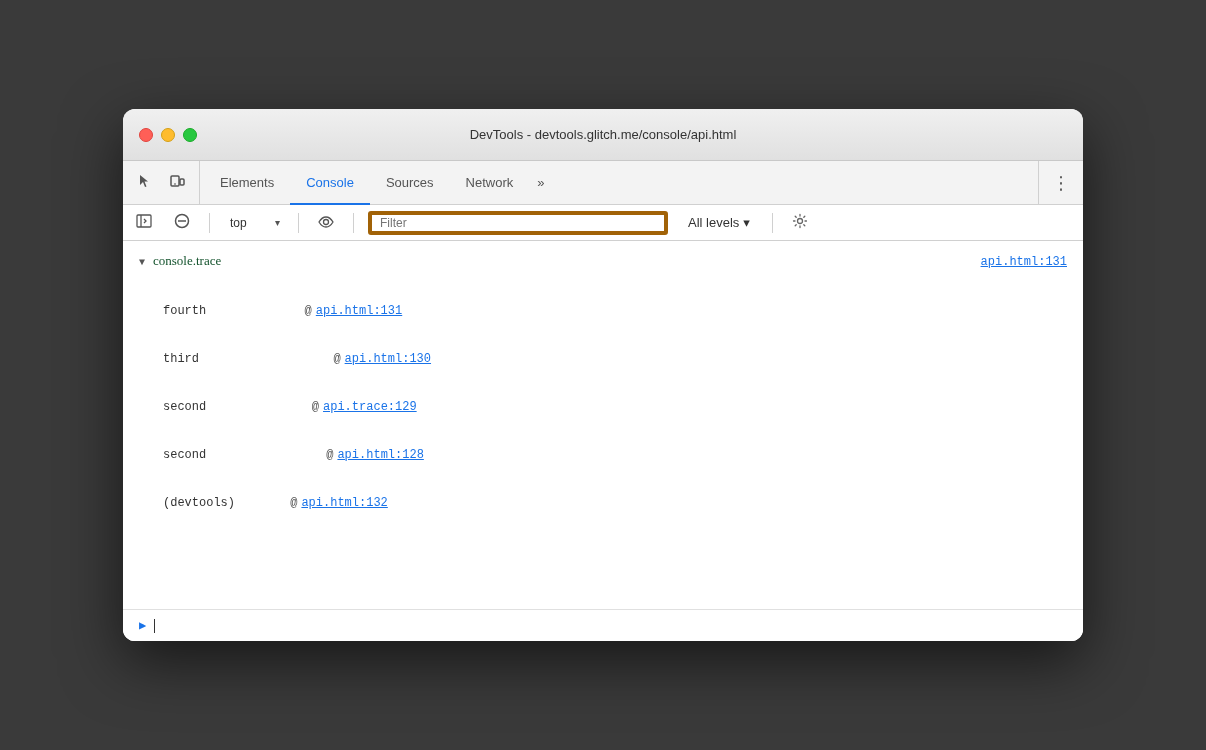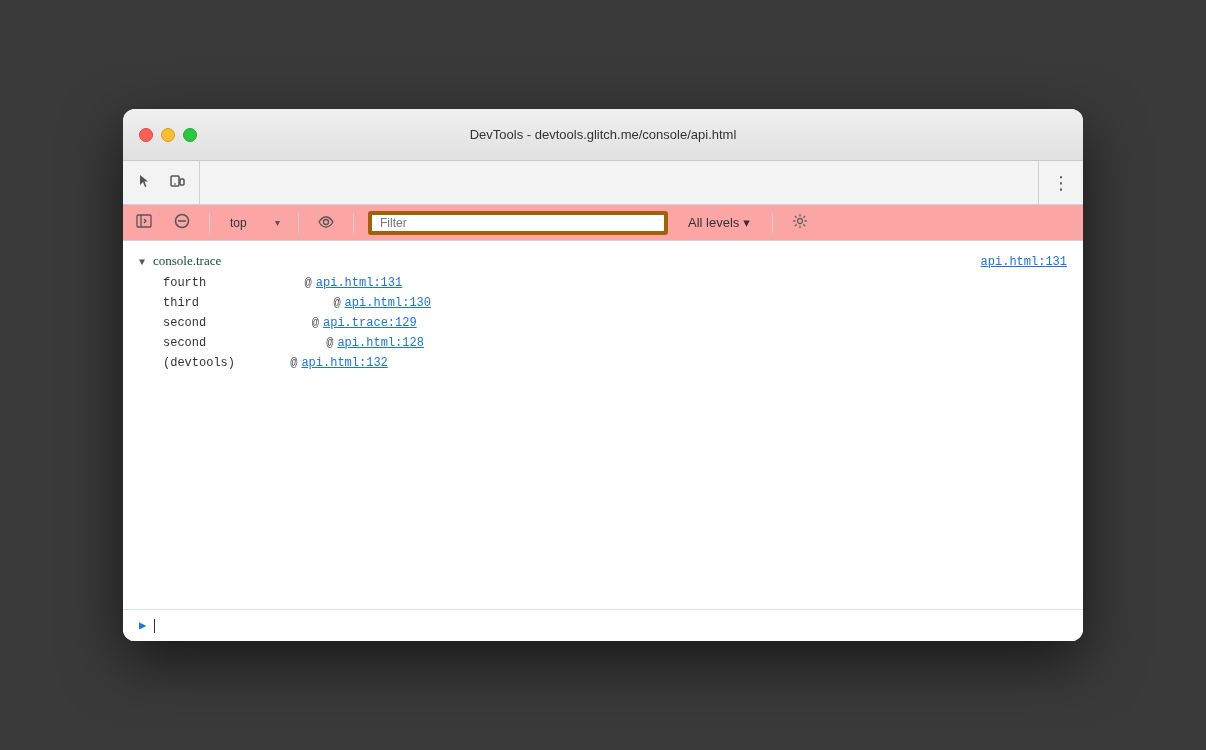"Elements" div.tabs { html: none -> <div> <div> <span>Elements</span> </div> <div> <span>Console</span> </div> <div> <span>Sources</span> </div> <div> <span>Network</span> </div> <div> <span>»</span> </div> </div> }
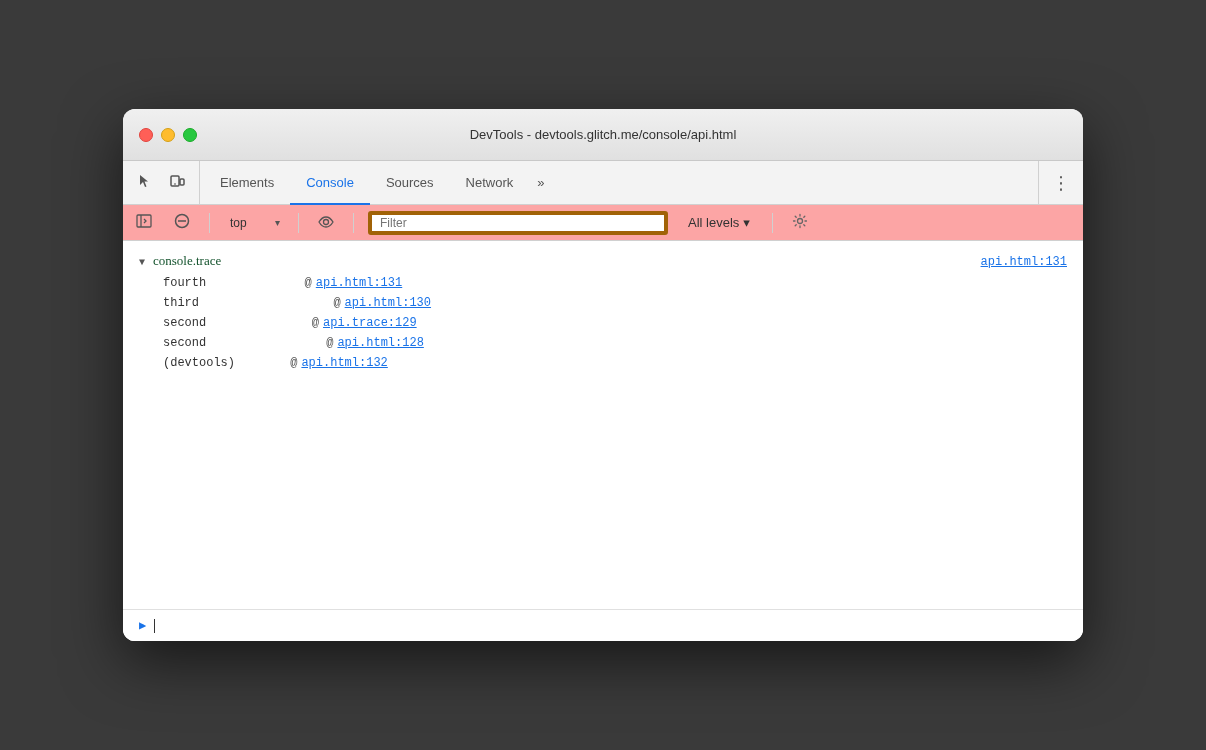"top" .console-toolbar { background: #fca5a5 -> #ffffff }
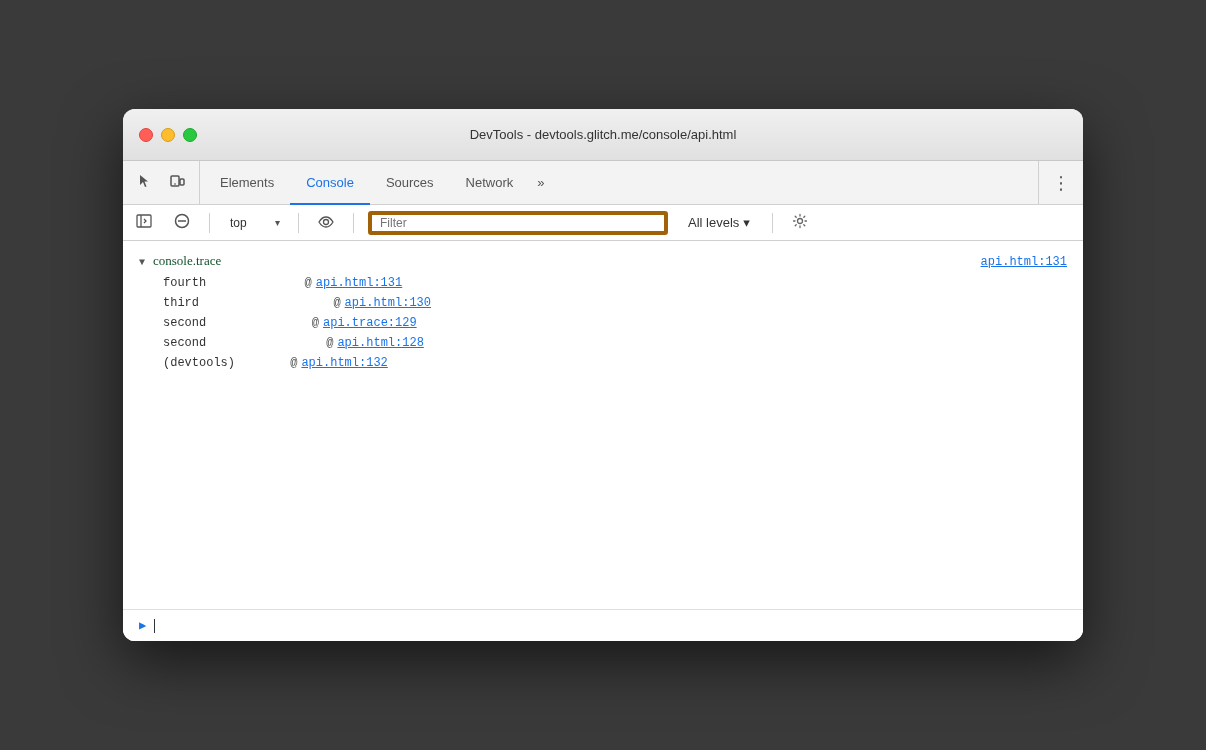"fourth" .trace-row-name { margin-top: none -> 28px }
